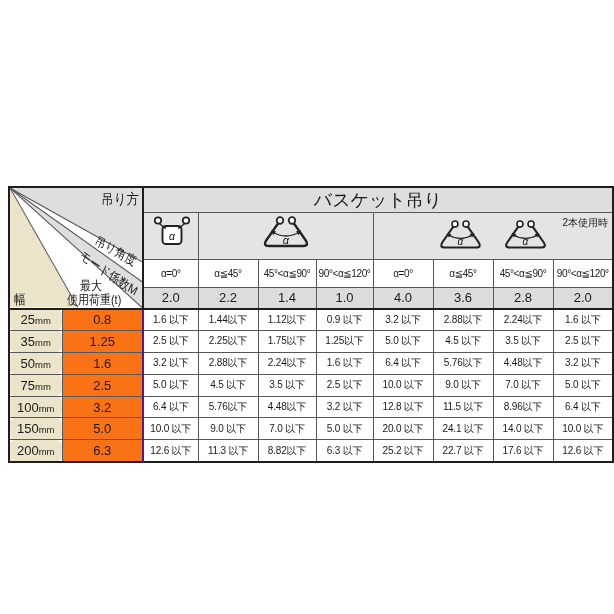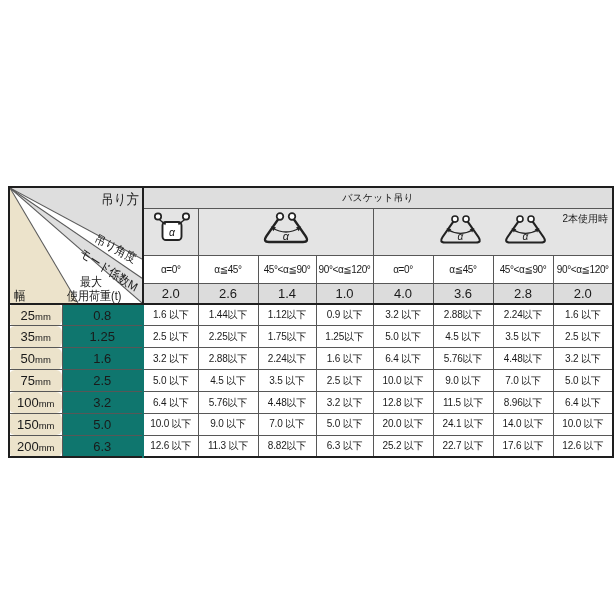"バスケット吊り" .ghead { font-size: 10px -> 18px }
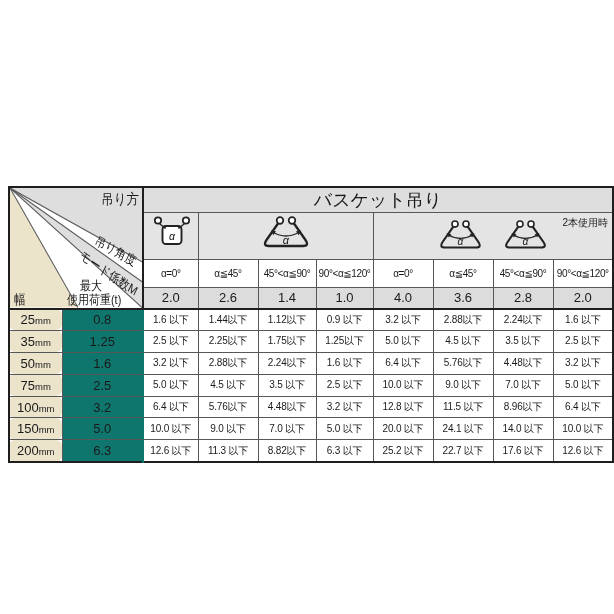"2.6" td.mcell { text: 2.6 -> 2.2 }
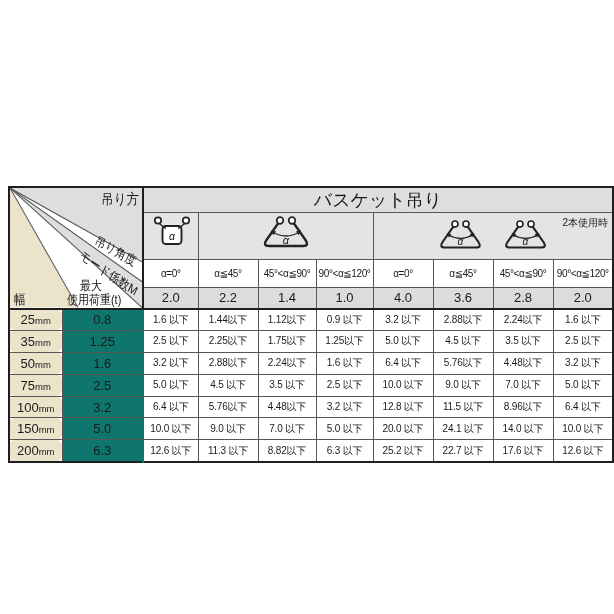"0.8" td.lcell { background: #0f766e -> #f97316; border-right: 2px solid #0f766e -> 2px solid #4c1d95 }
